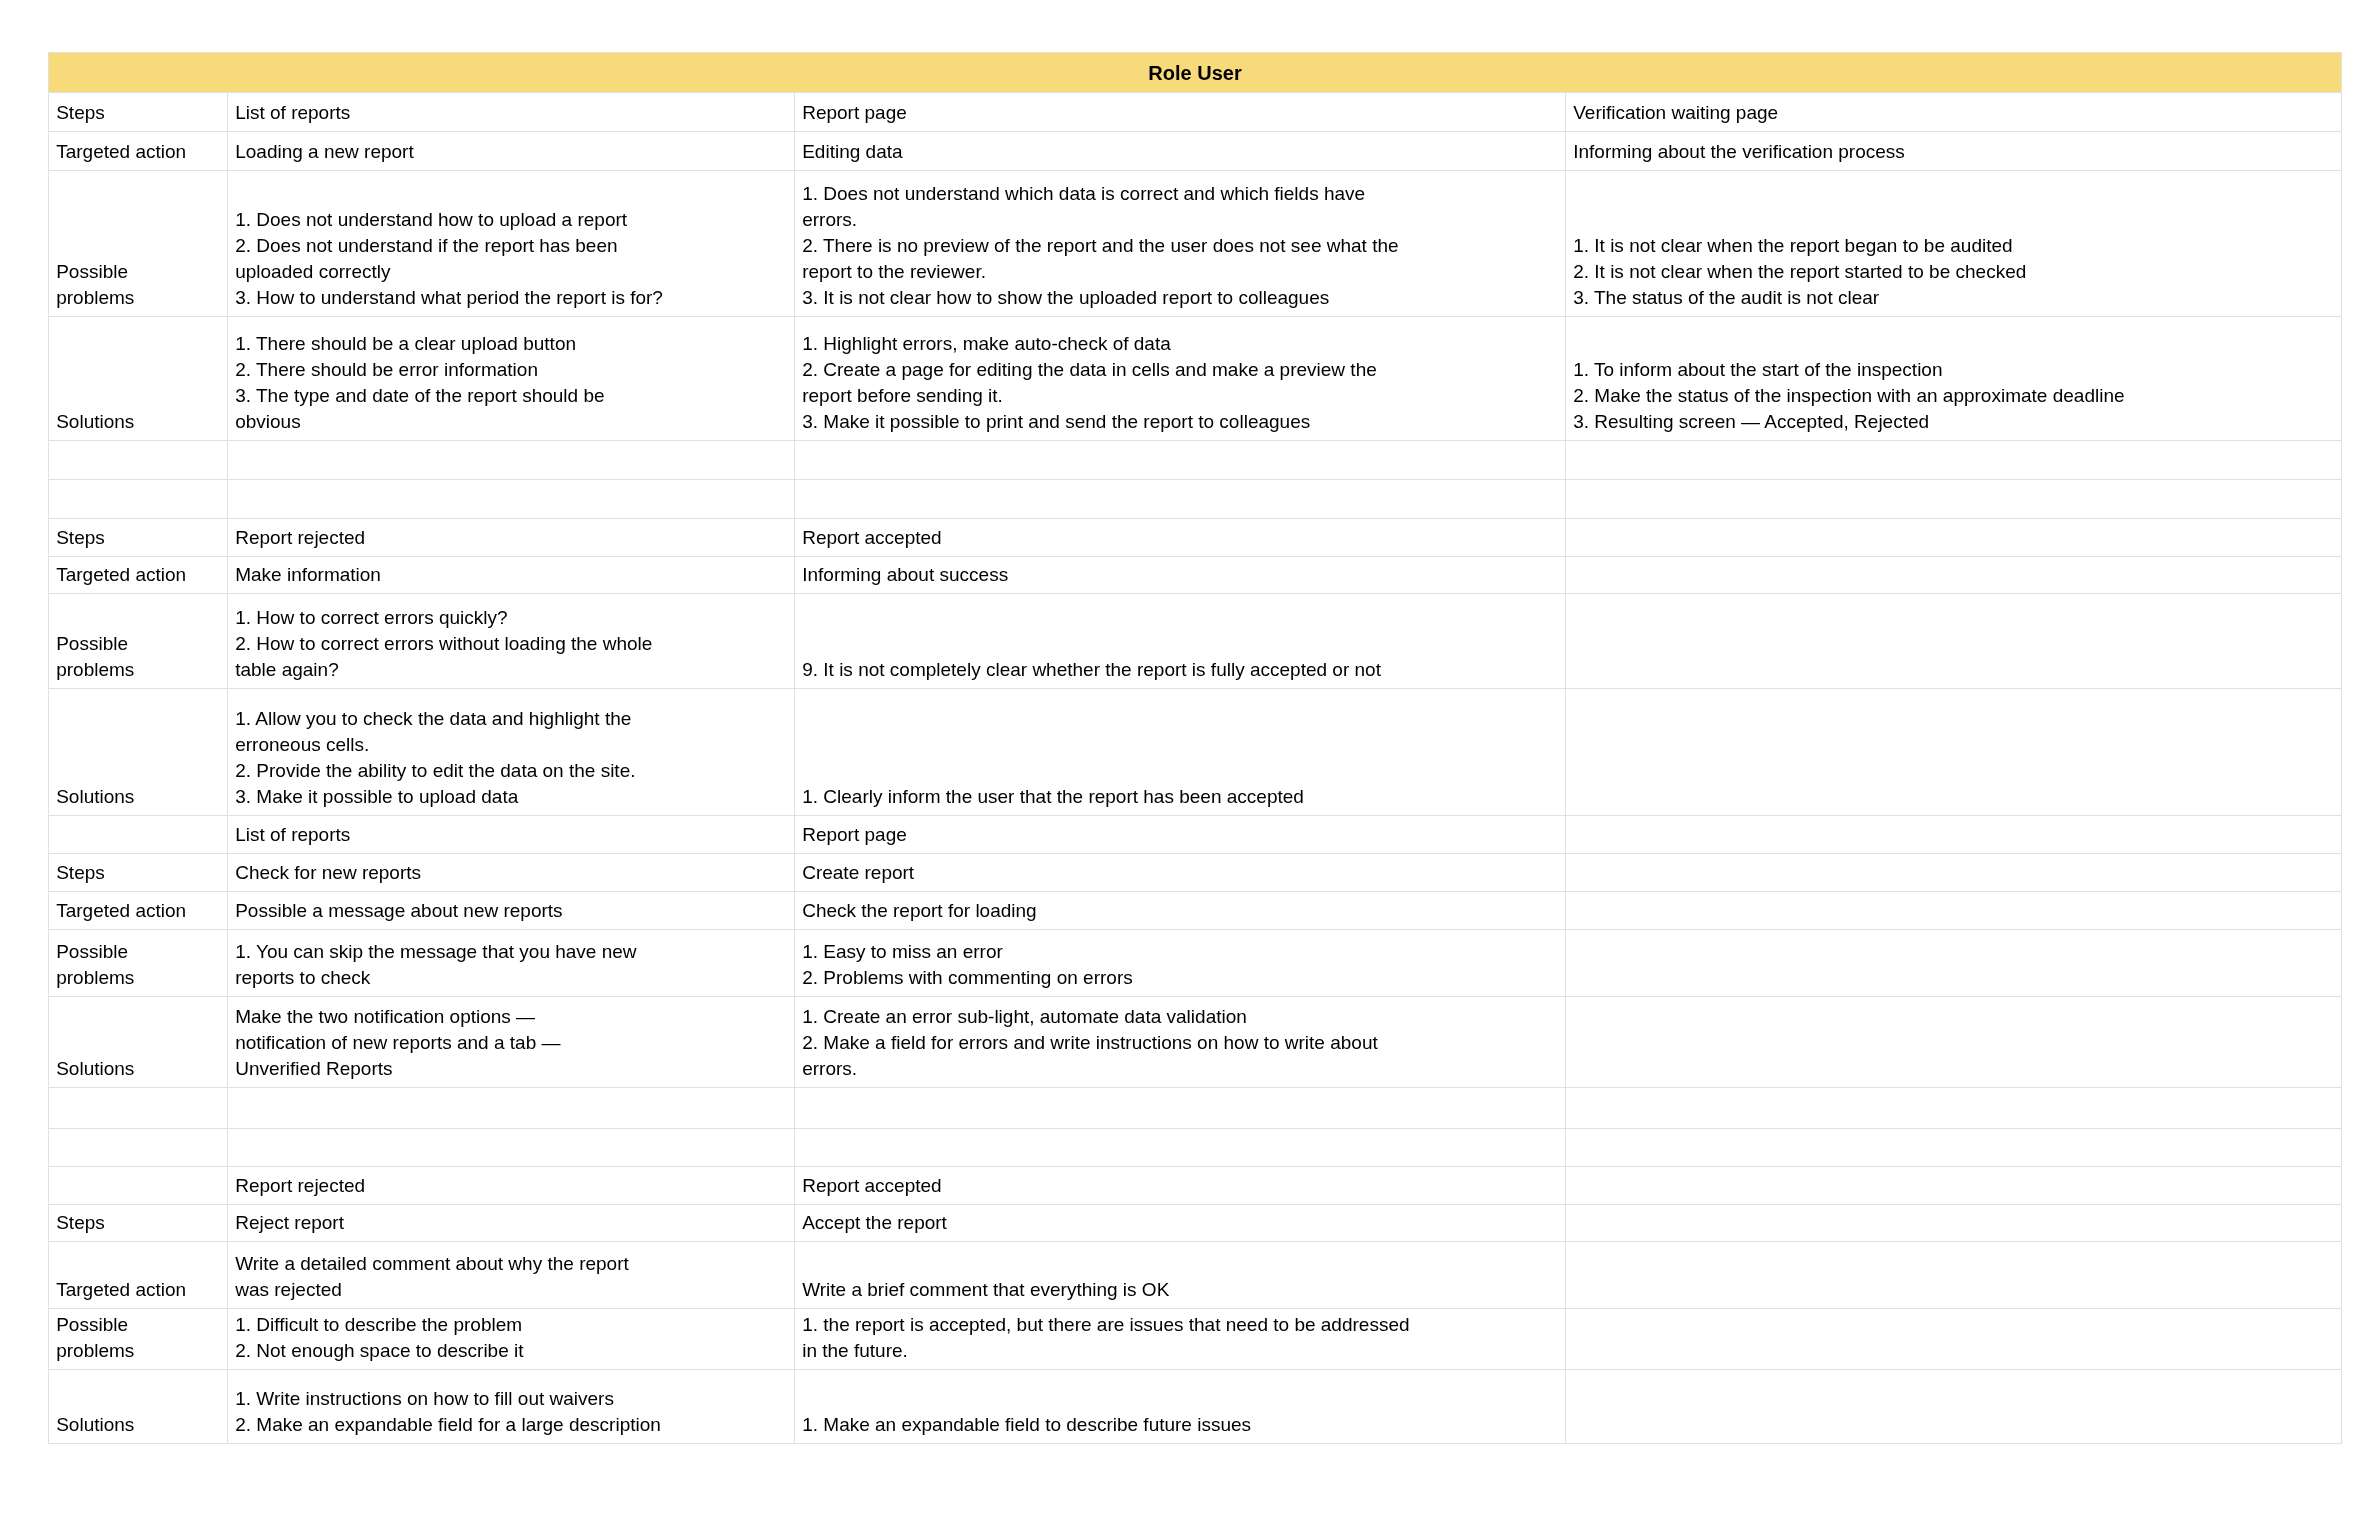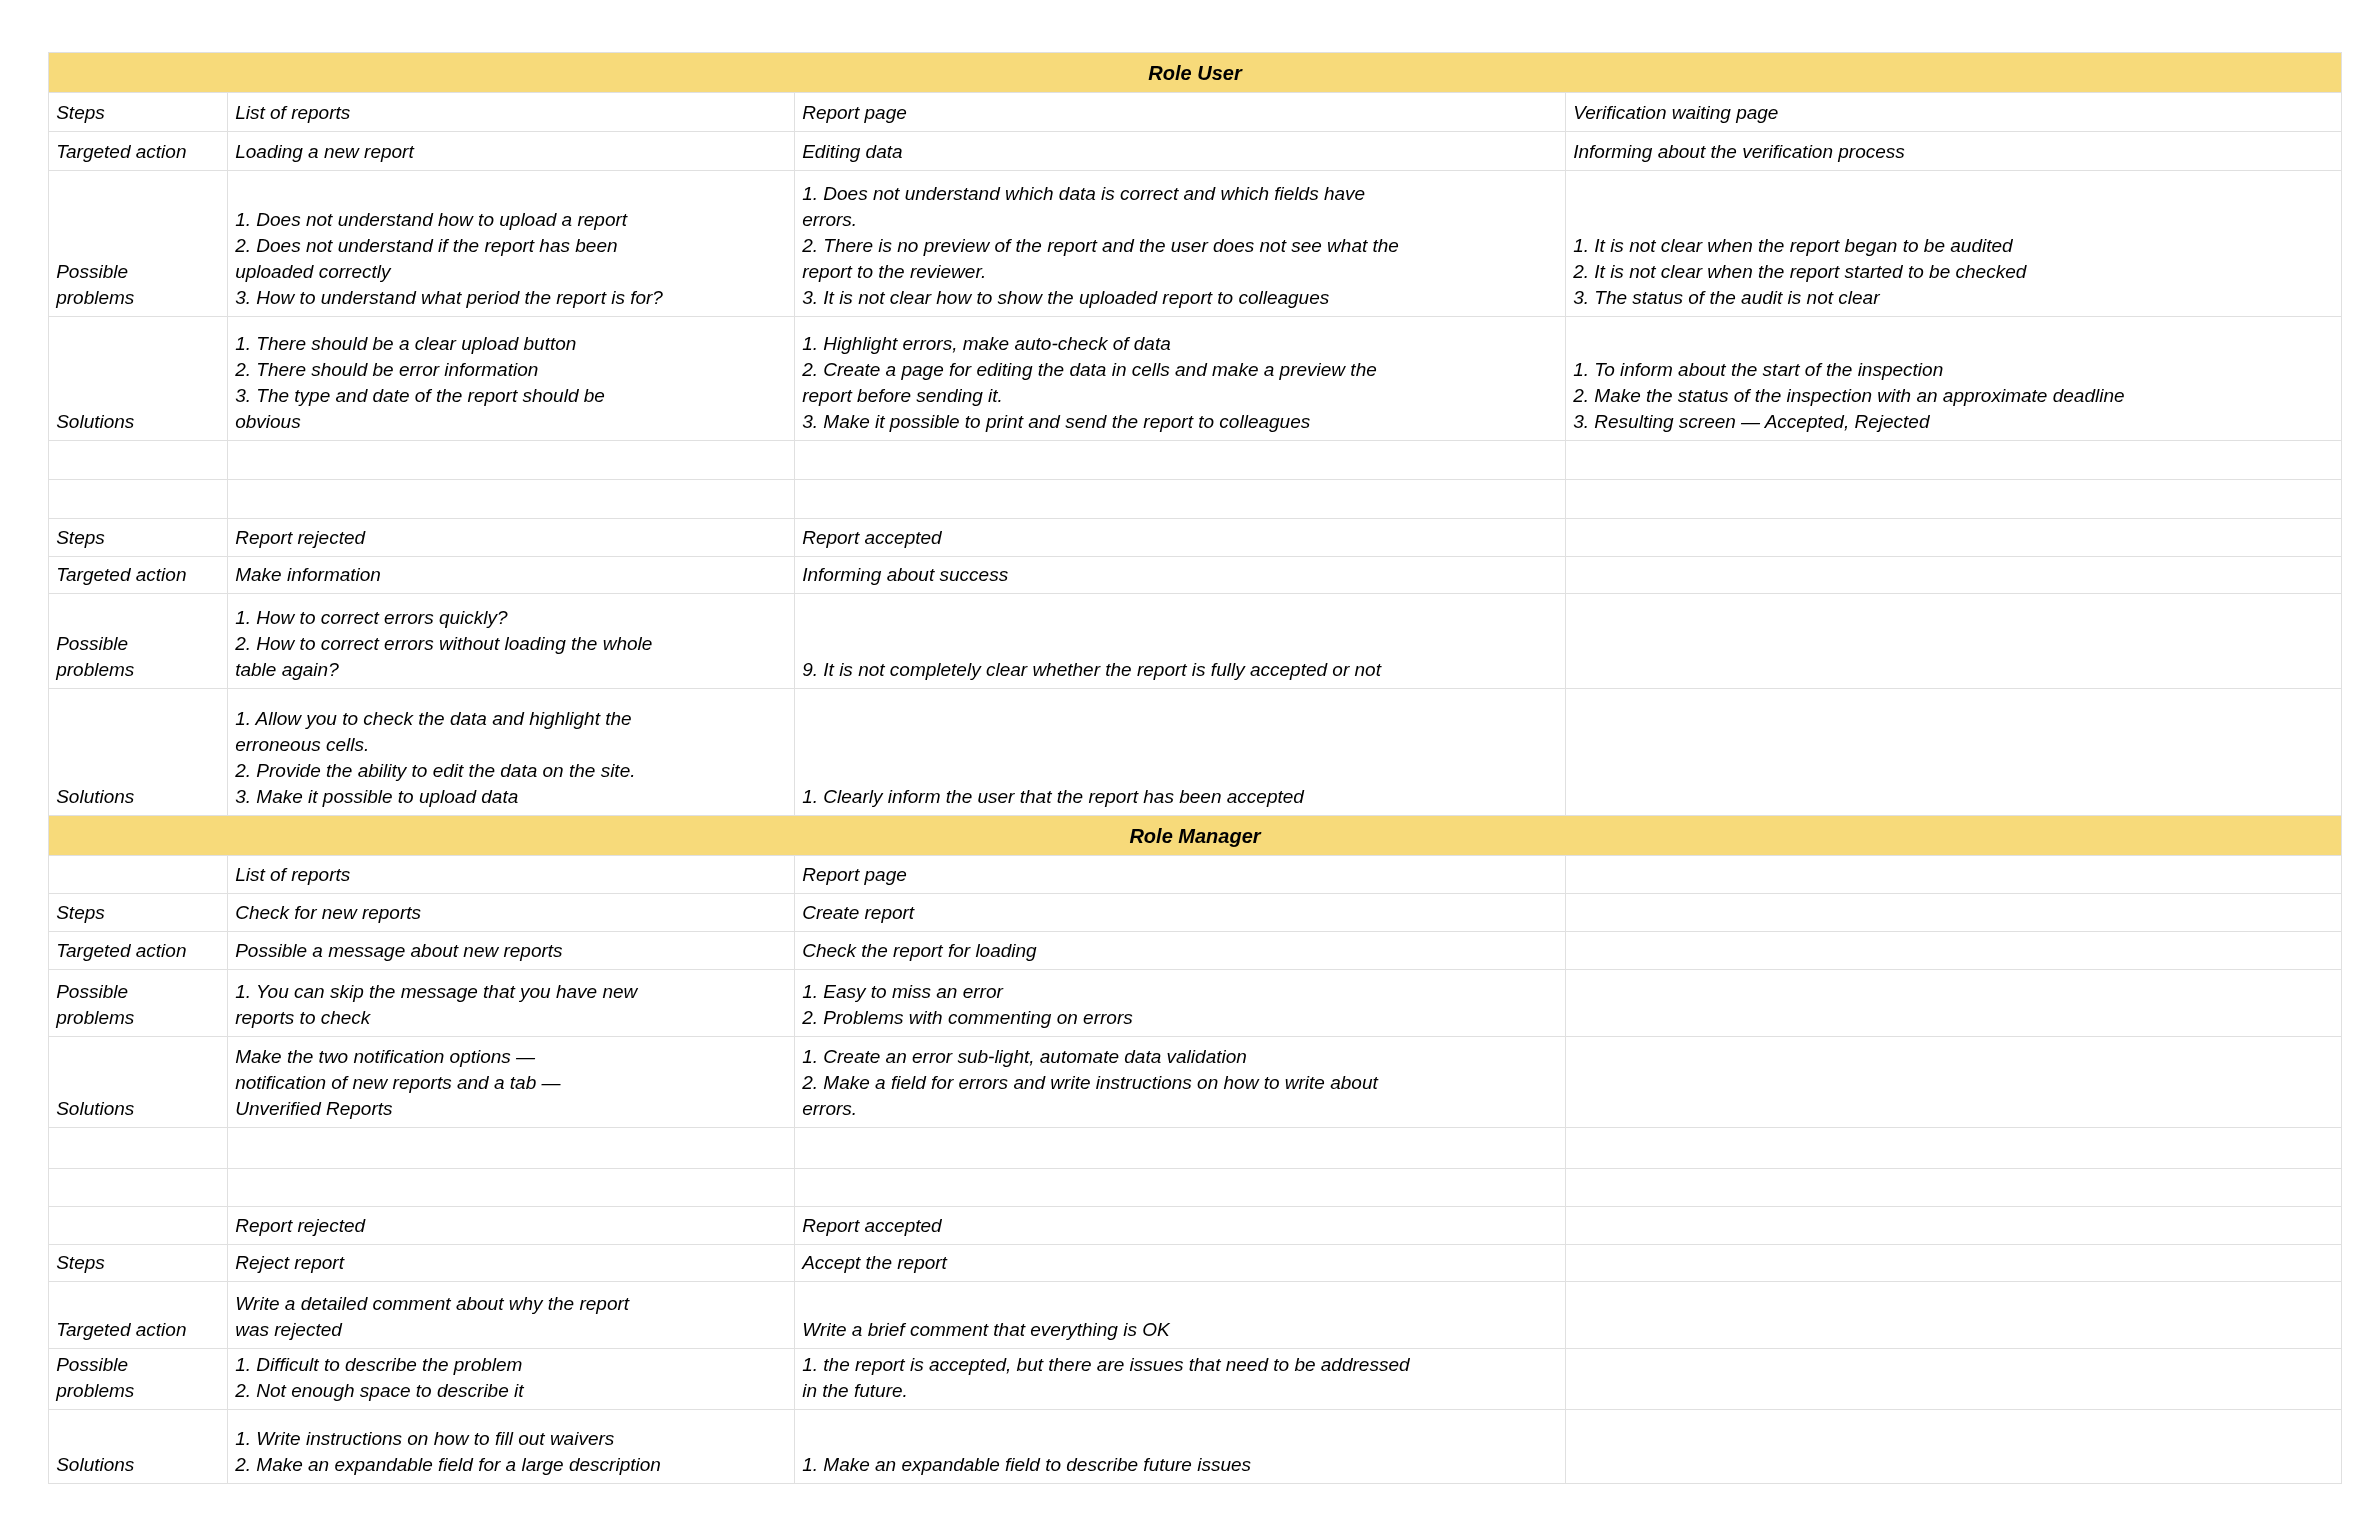"Role User" .sheet { font-style: italic -> none }
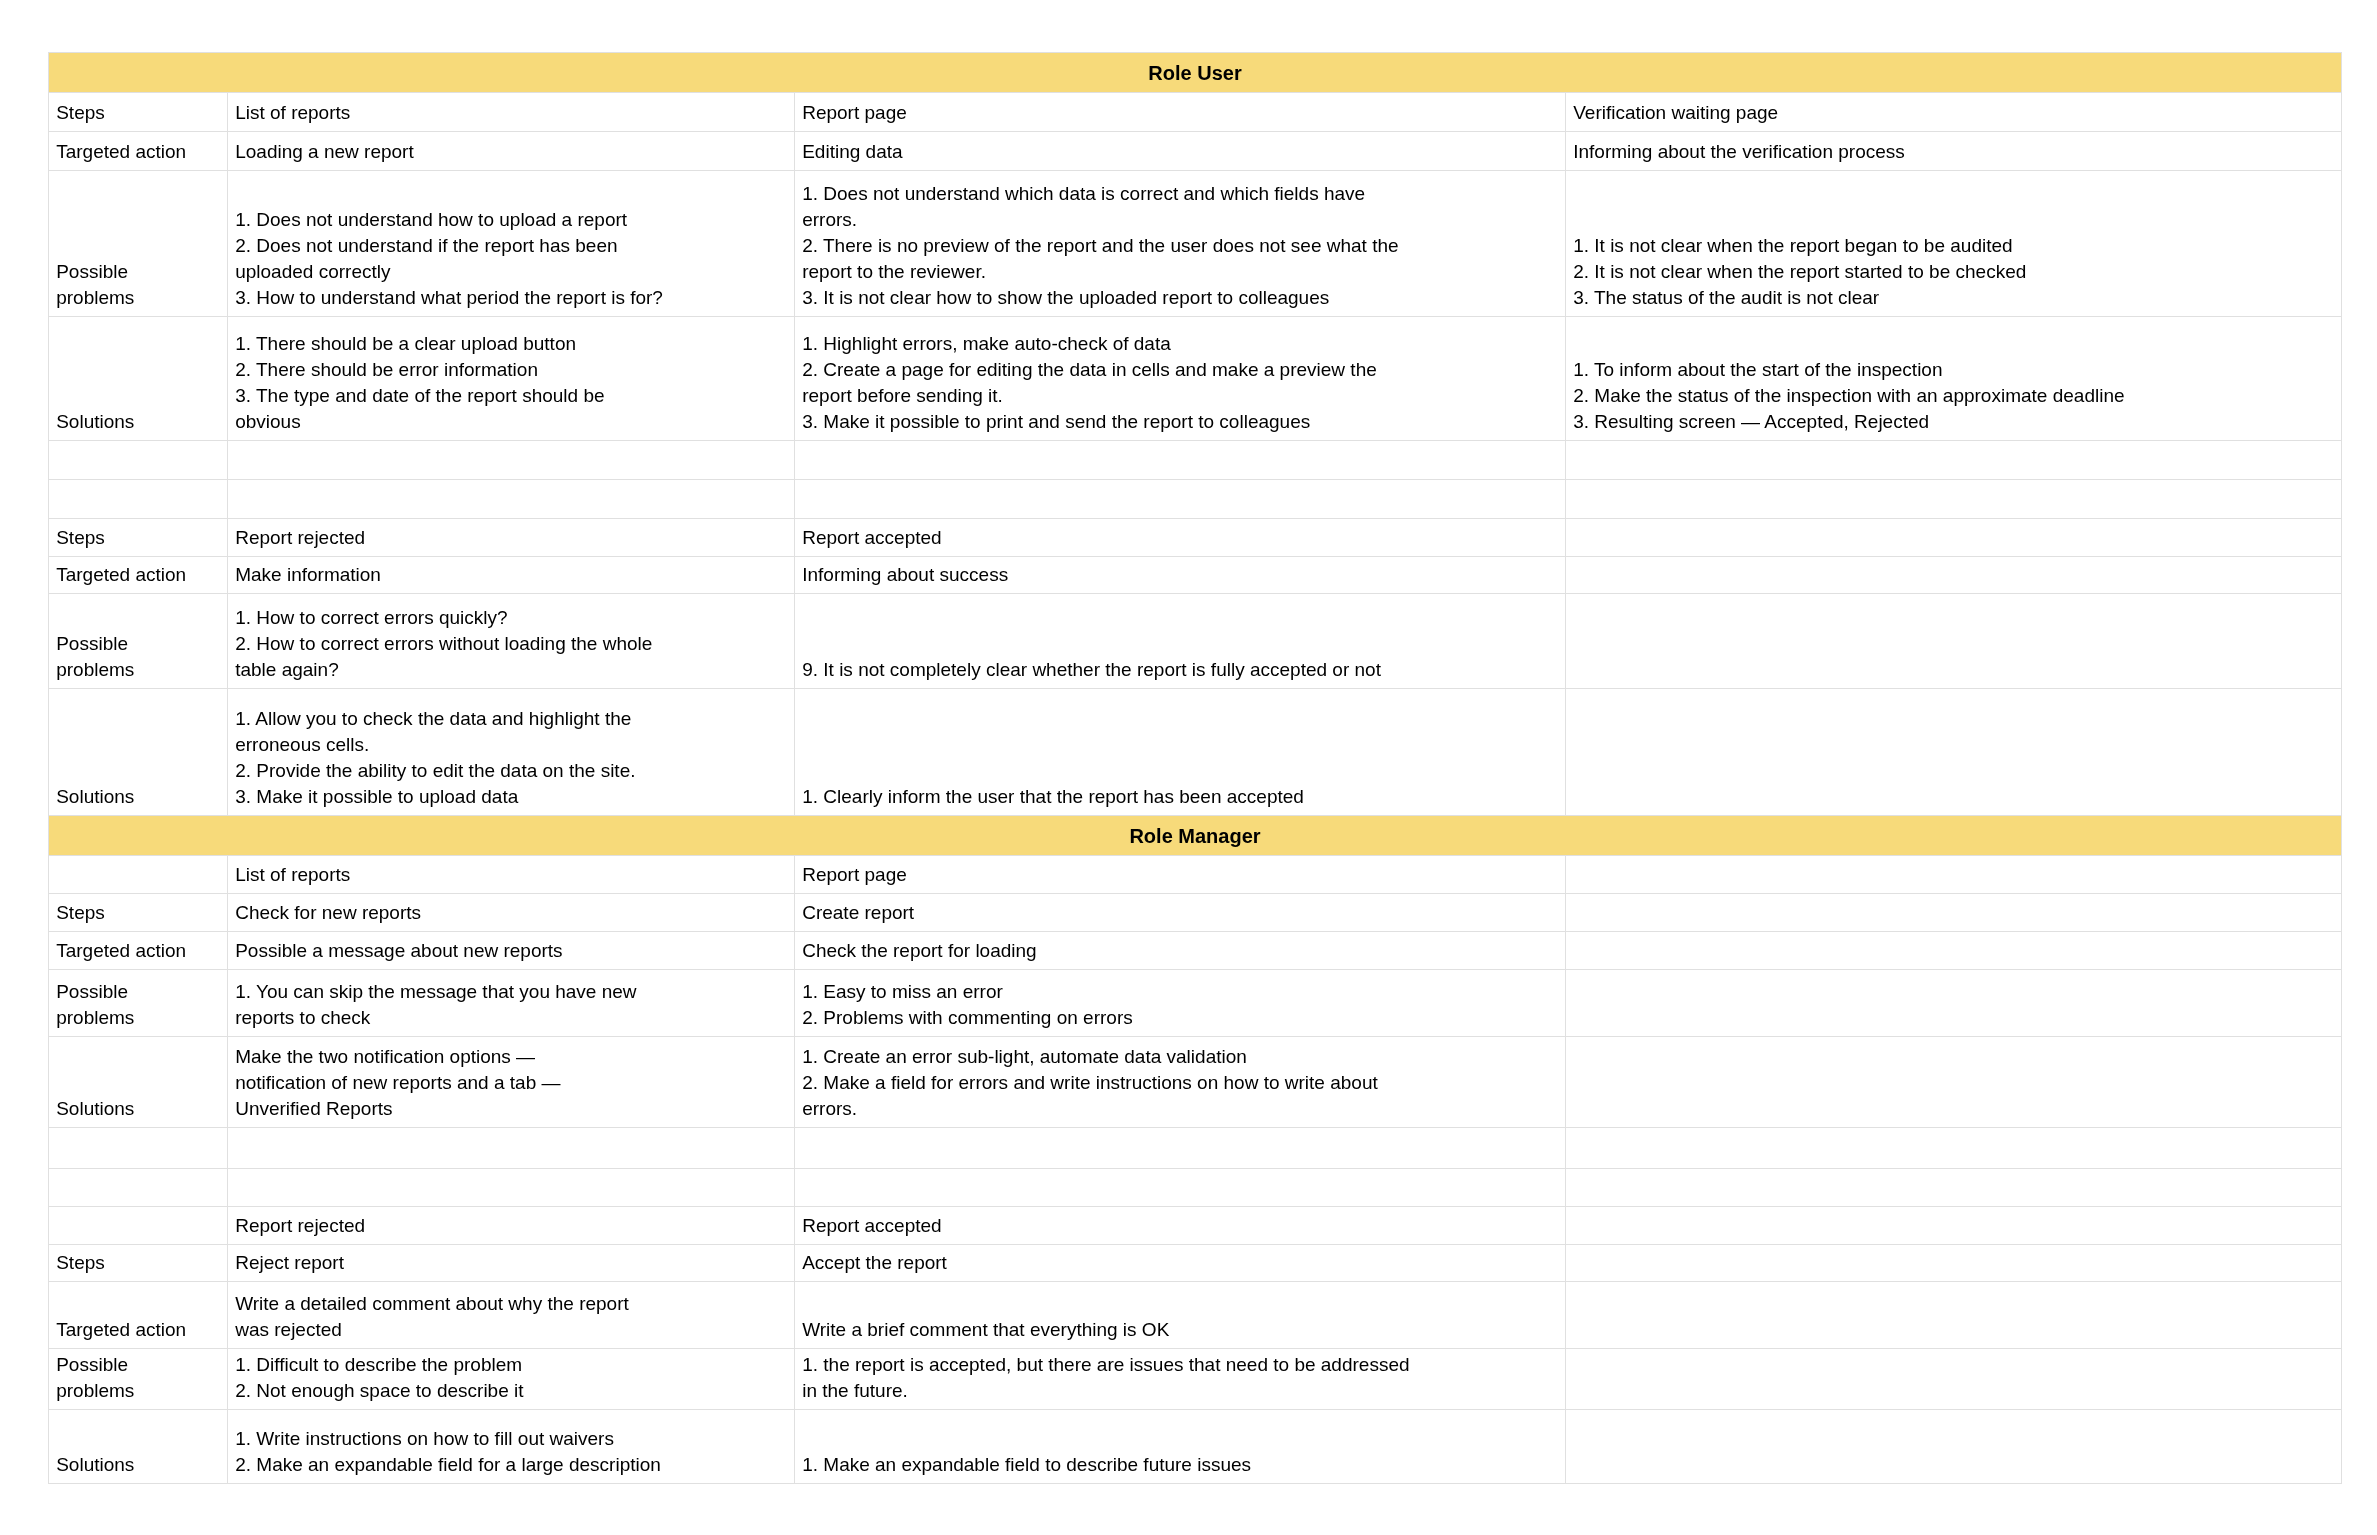"Role Manager" tr { html: <tr> <td>Role Manager</td> </tr> -> none }
